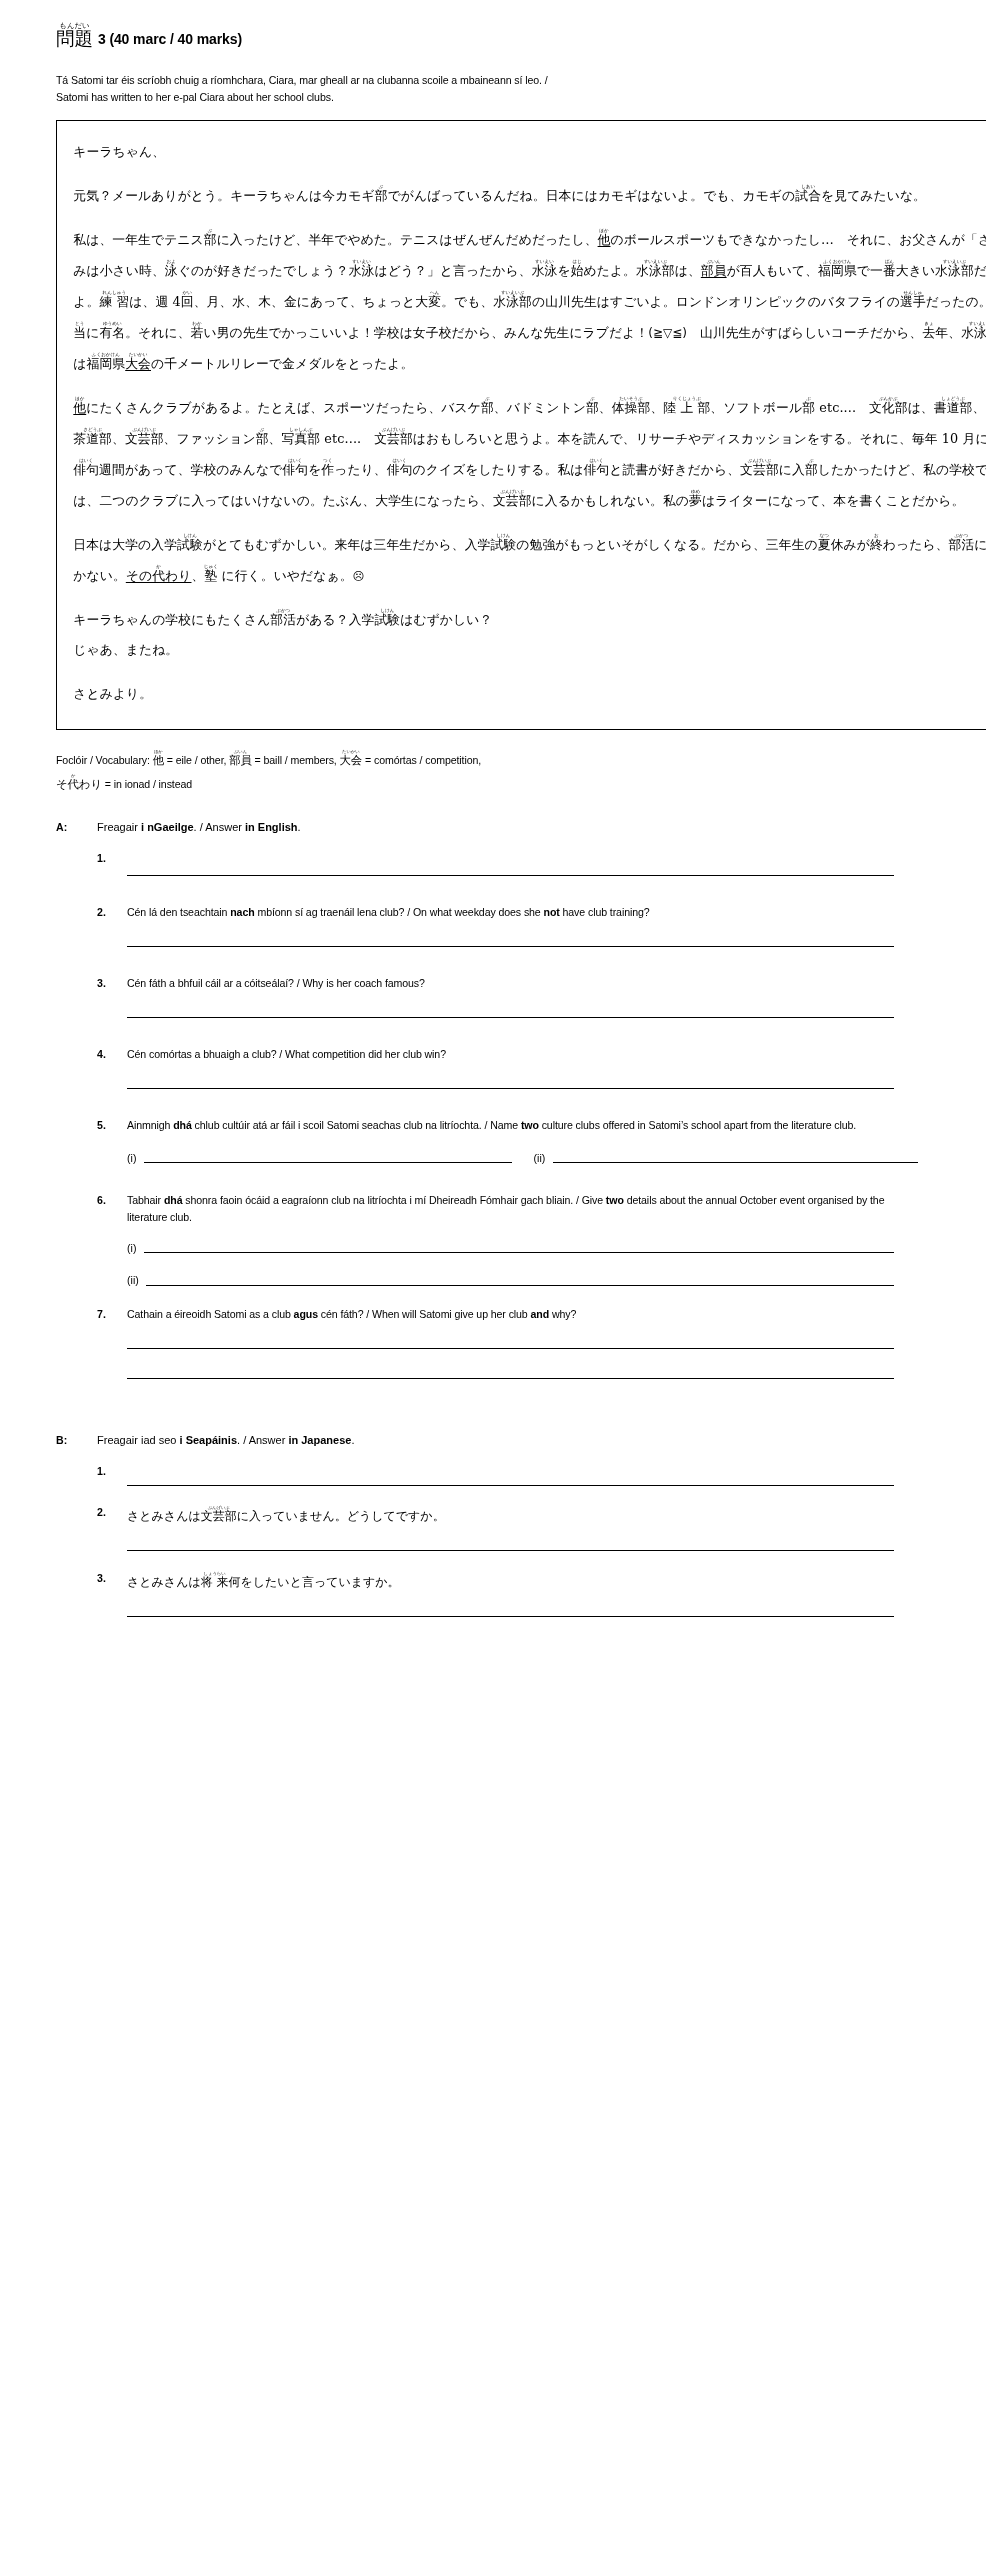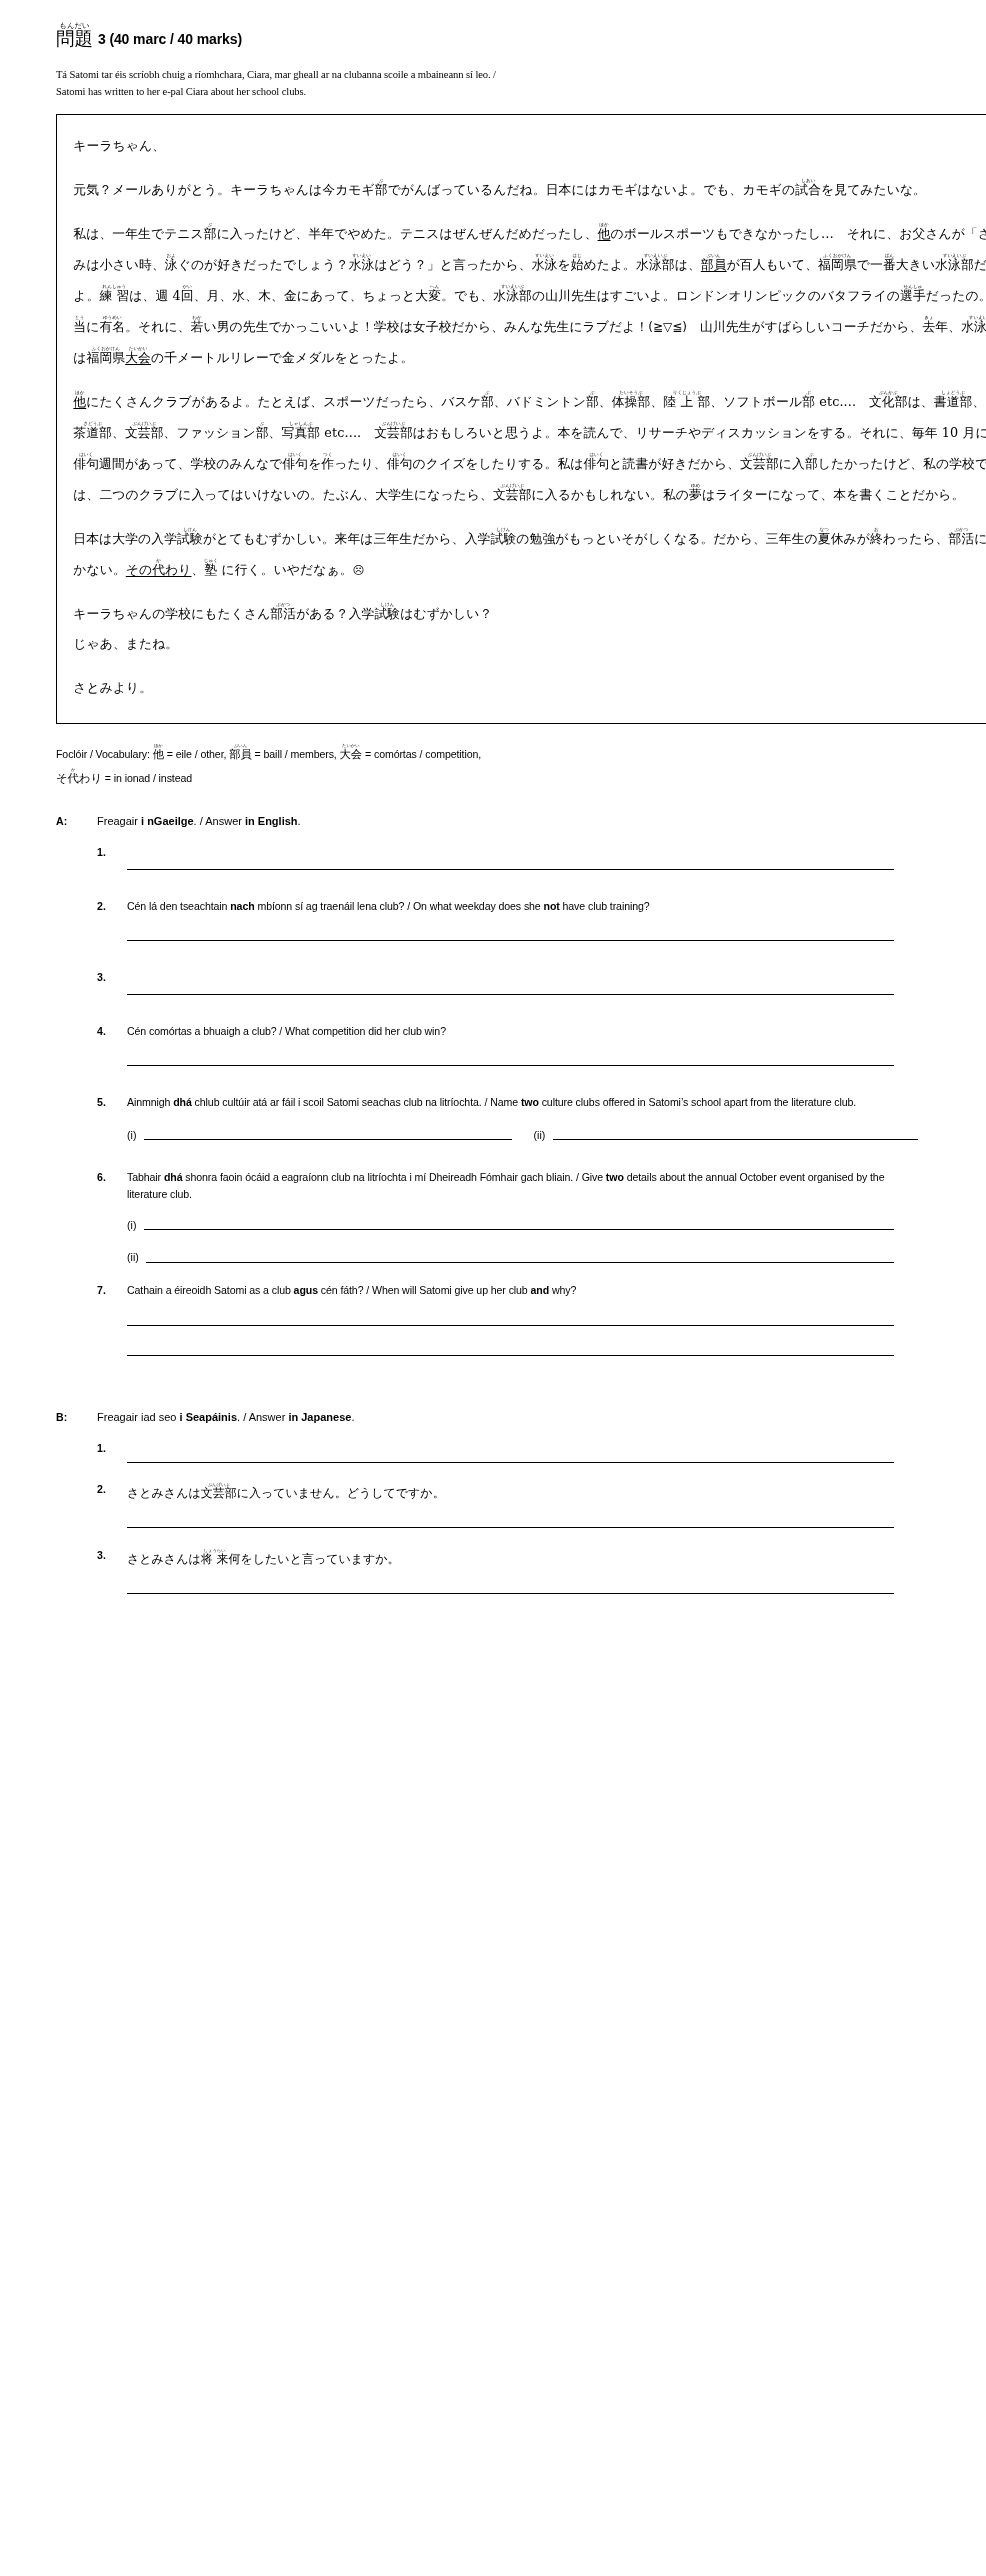"問題もんだい" .title-row { margin: 0 0 17px 0 -> 0 0 23px 0 }
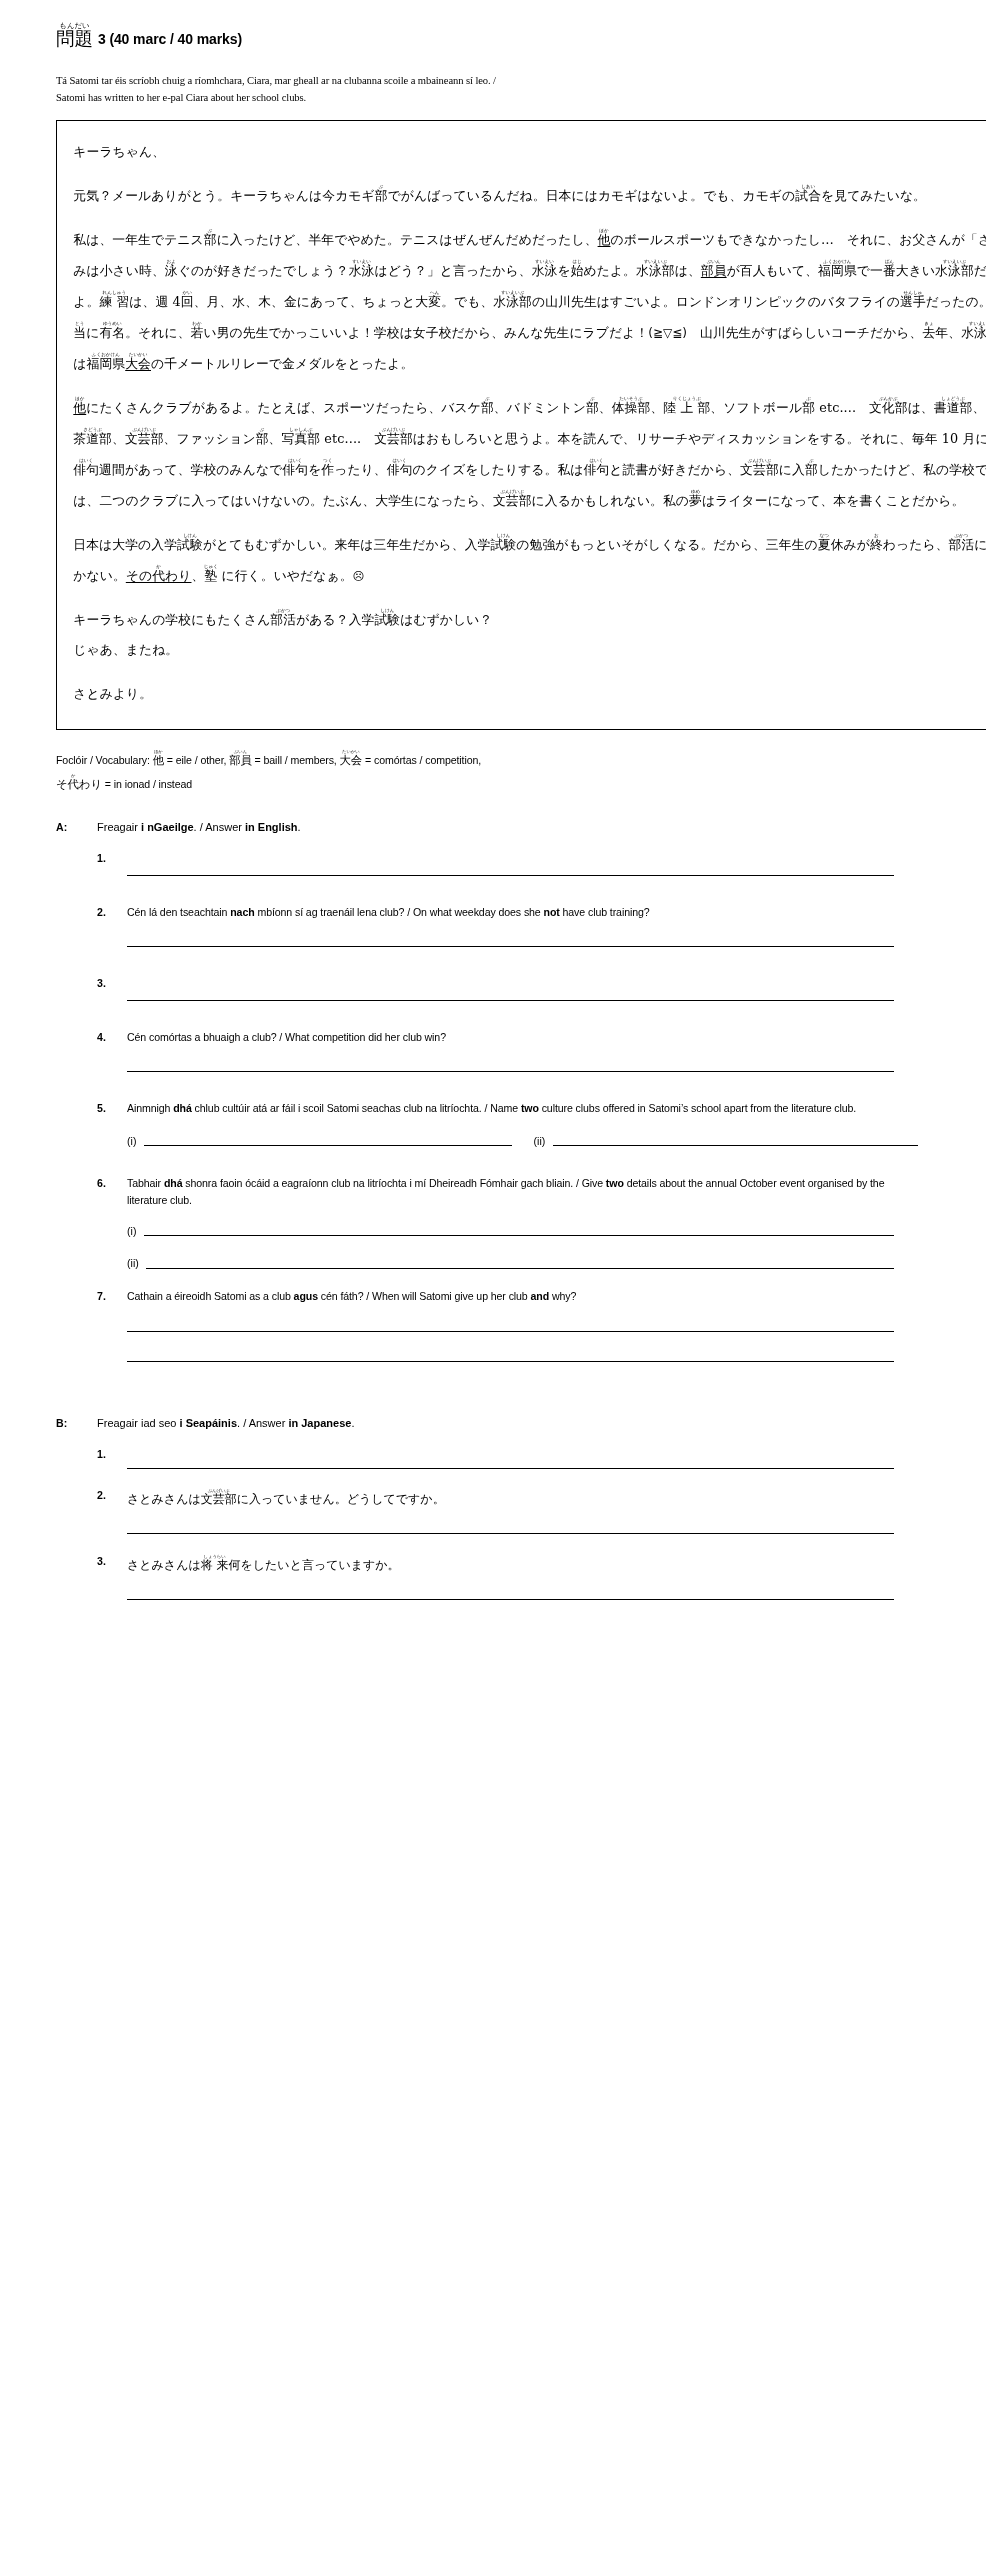"Tá Satomi tar éis scríobh" .intro { font-family: Liberation Serif, serif -> none }
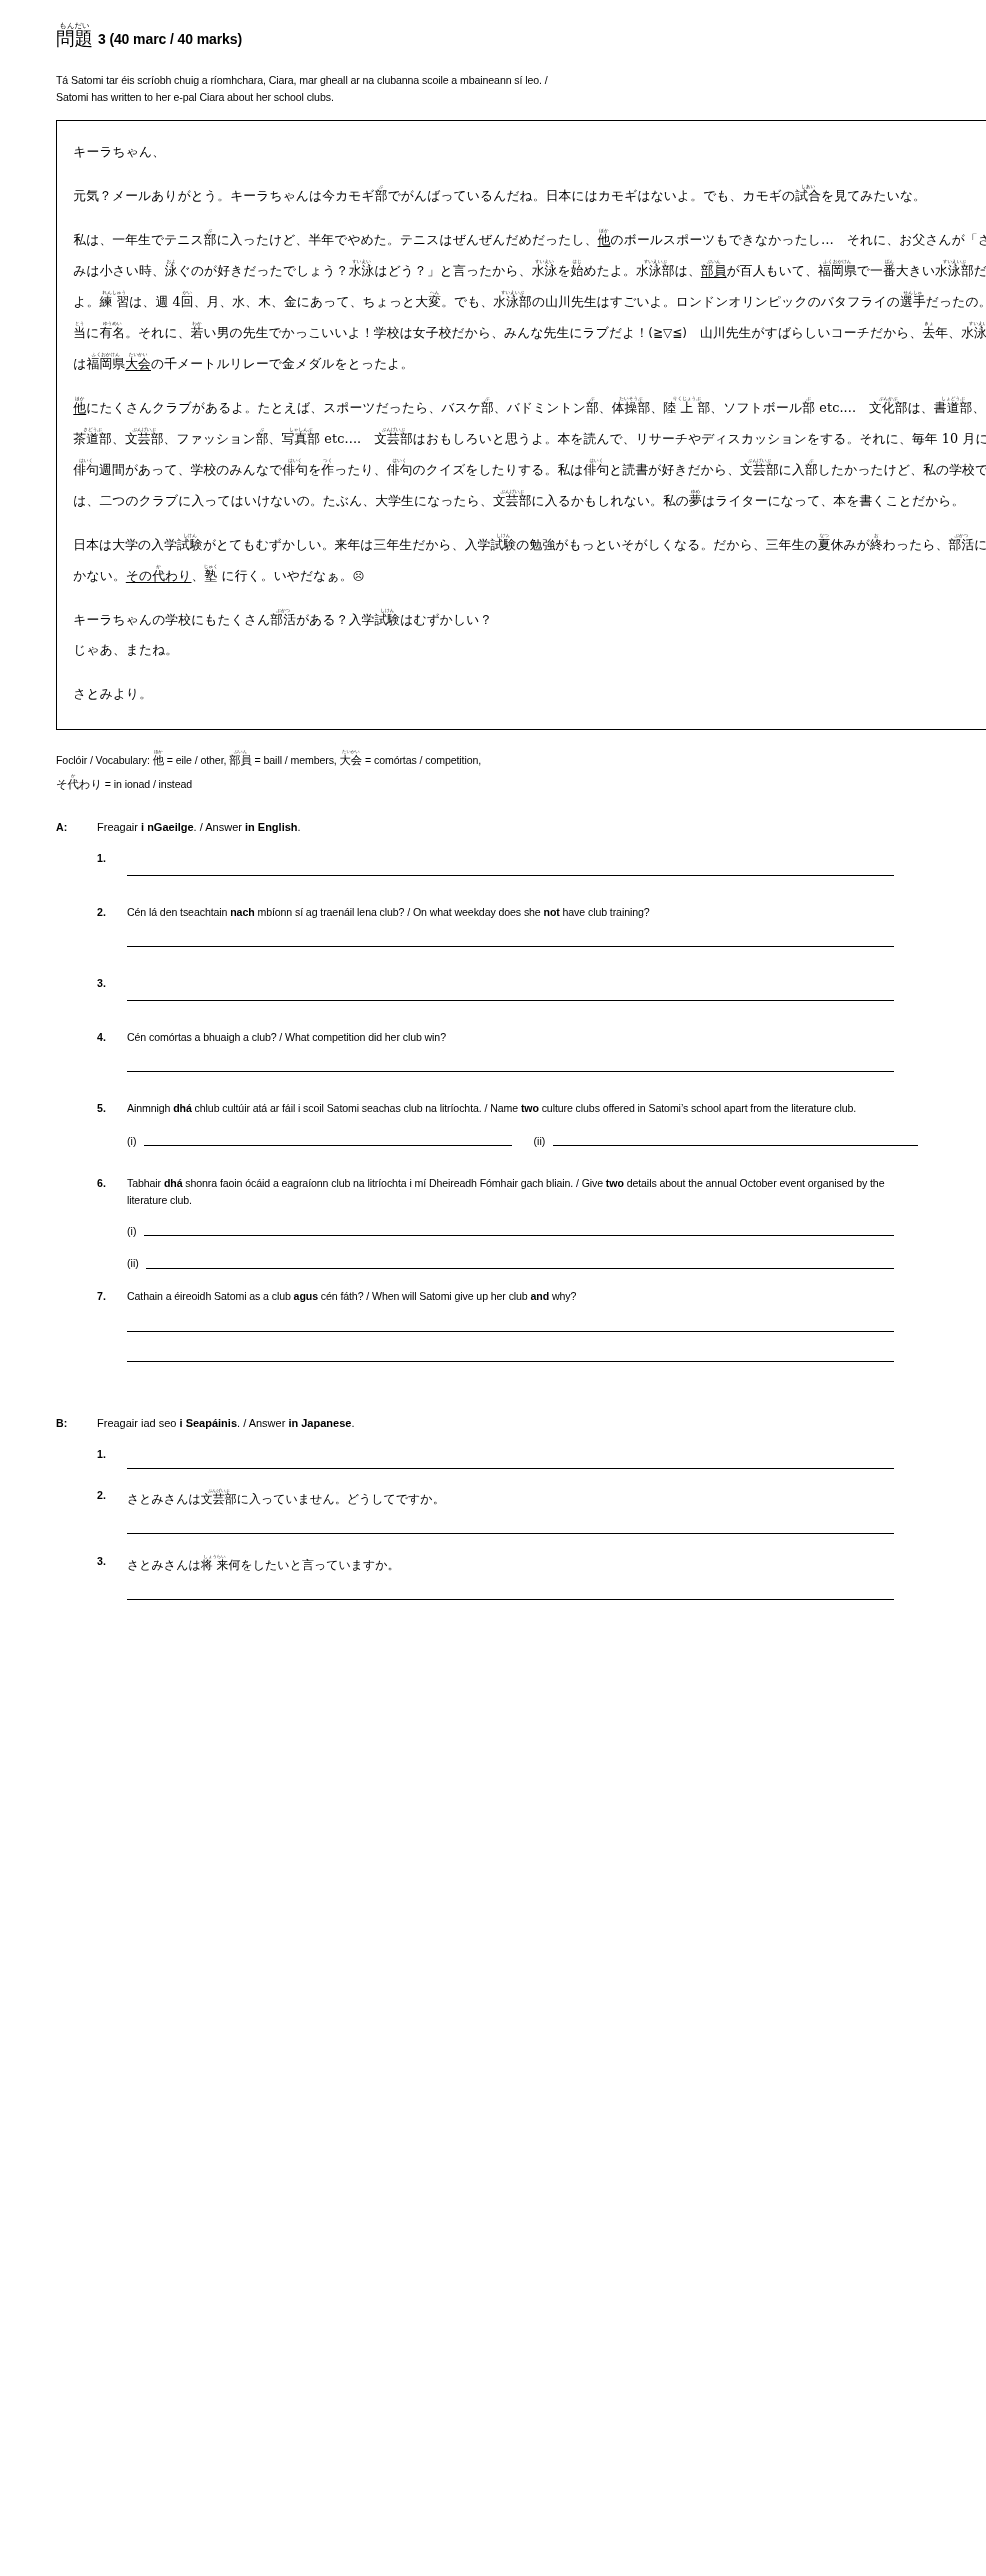"Cén fáth a bhfuil cáil" div.qtext { html: none -> <div><span>Cén fáth a bhfuil cáil ar a cóitseálaí? / Why is her coach famous?</span></div> }
